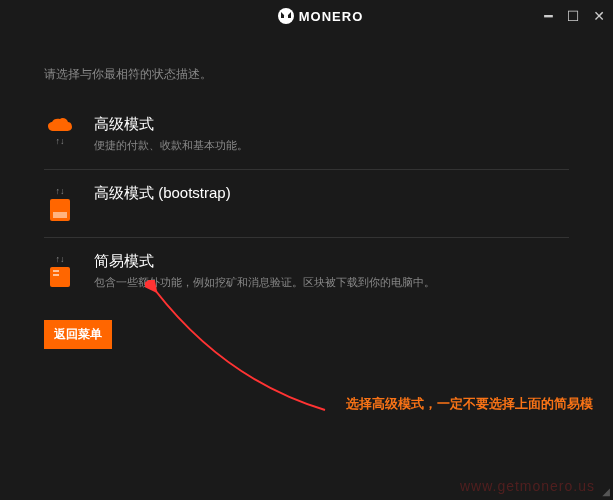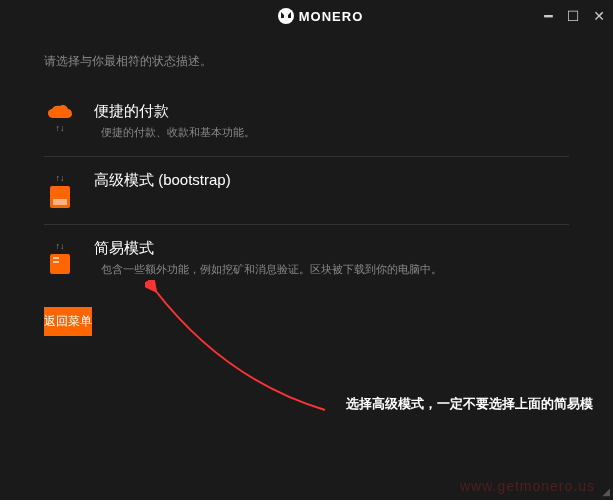"请选择与你最相符的状态描述。" .page-subtitle { margin-top: 3px -> 16px }
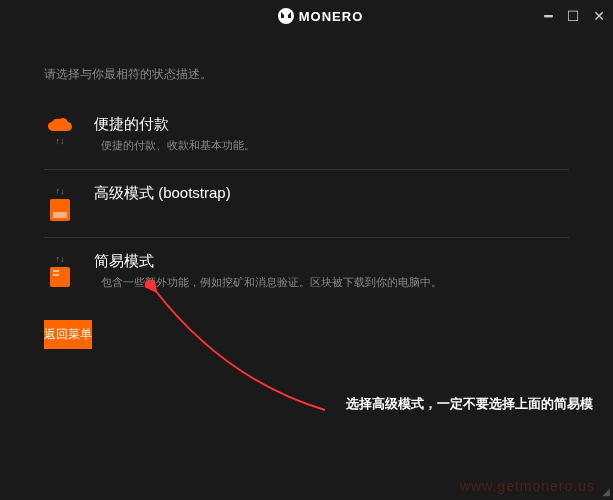"便捷的付款" div.mode-title { text: 便捷的付款 -> 高级模式 }
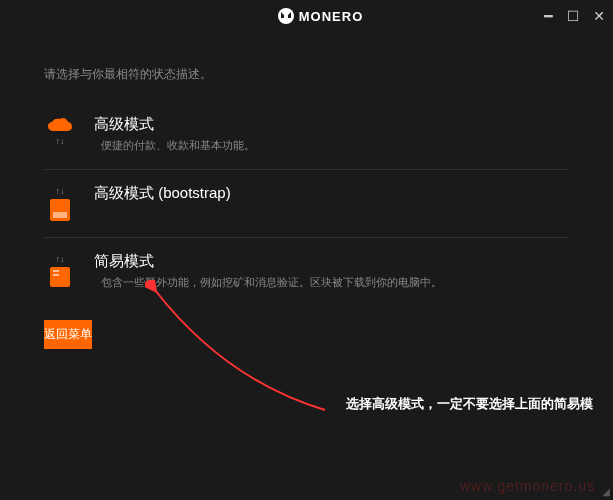"便捷的付款、收款和基本功能。" .mode-desc { margin-left: 7px -> none }
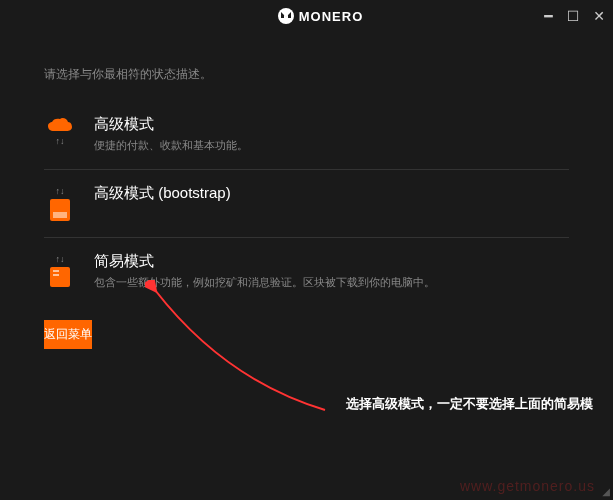"返回菜单" .back-btn { font-weight: none -> bold; padding: 6px 0 -> 6px 10px }
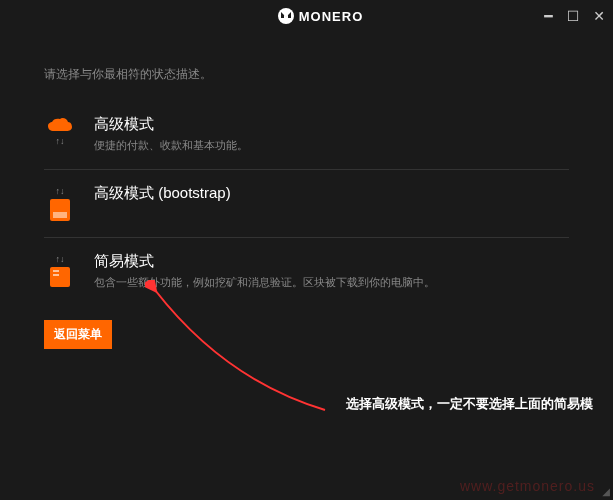"选择高级模式，一定不要选择上面的简易模" .annotation-text { color: #ffffff -> #f97316 }
